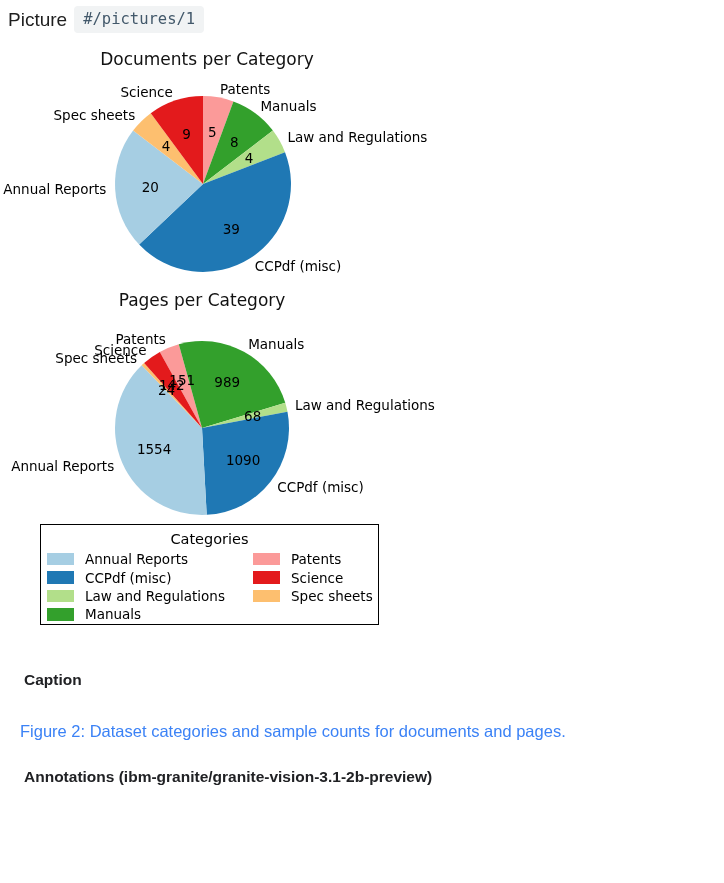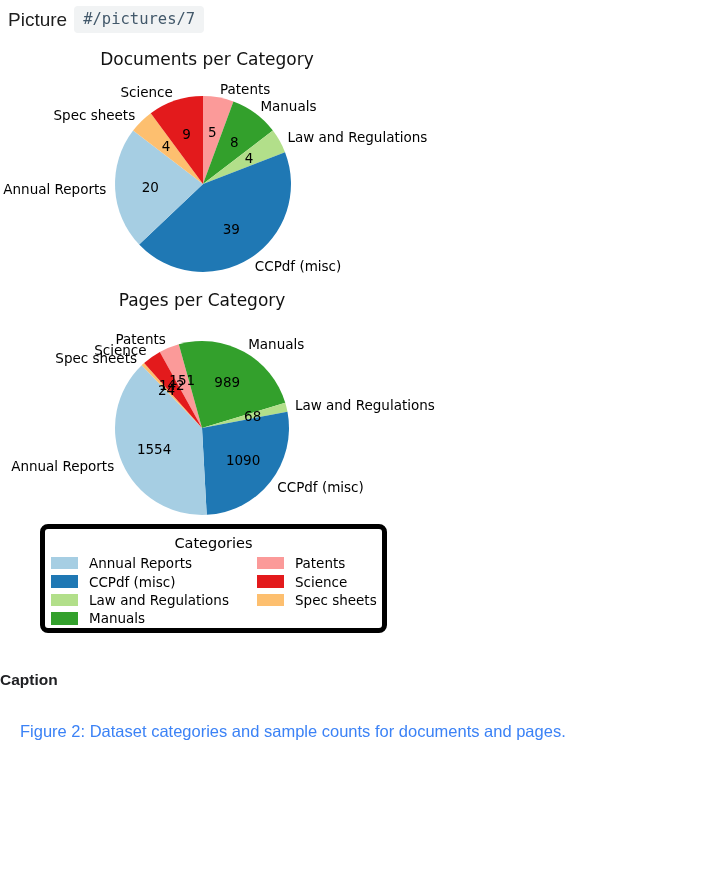"#/pictures/7" code.pic-path { text: /pictures/7 -> /pictures/1 }
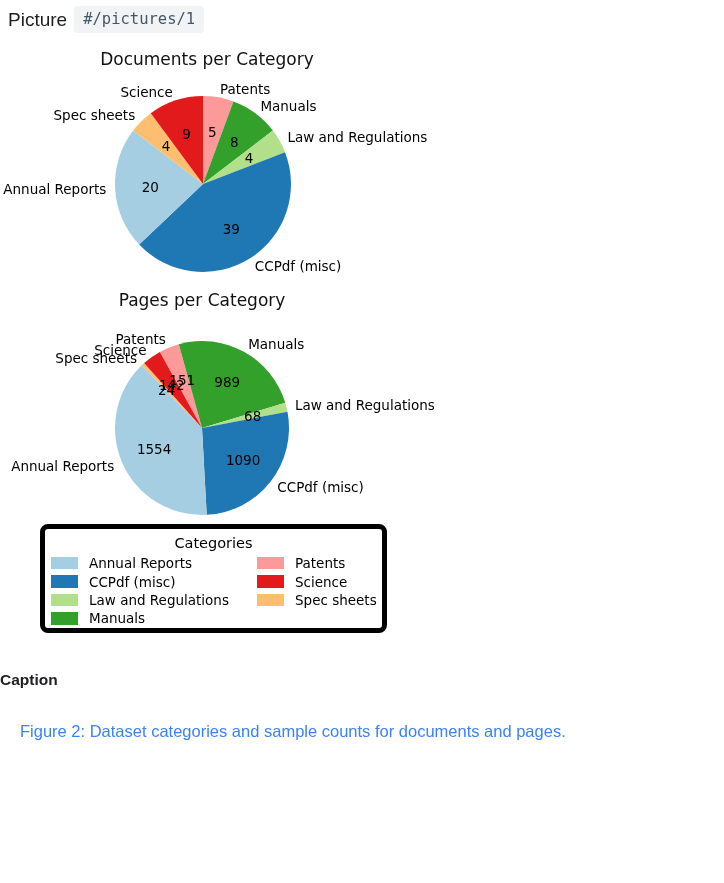"Categories" .legend { border: 5px solid #000000 -> 1px solid #000000; border-radius: 8px -> 0 }
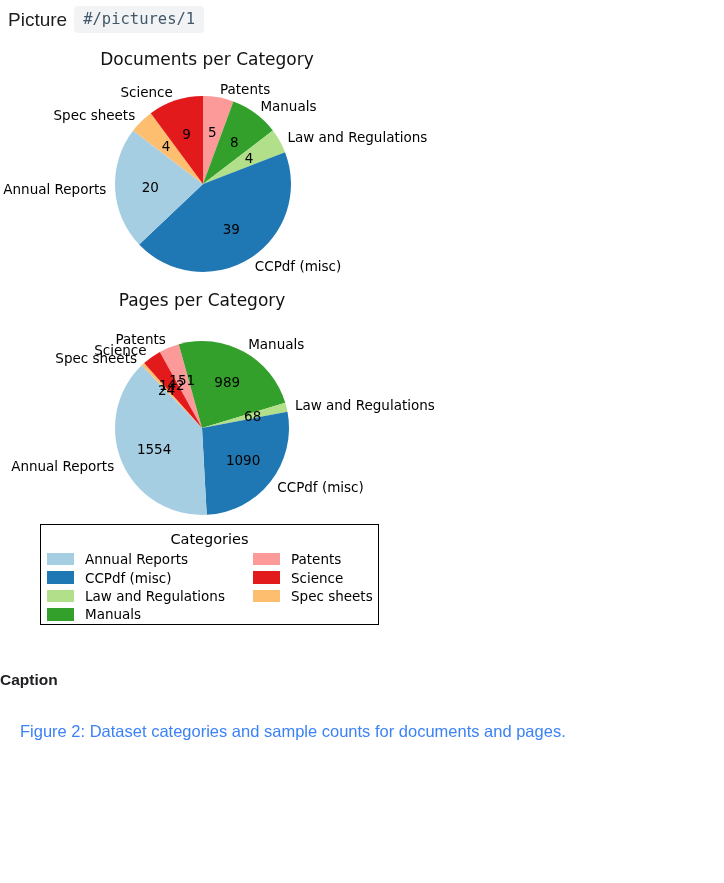"Caption" .sec-heading { left: 0 -> 24px }
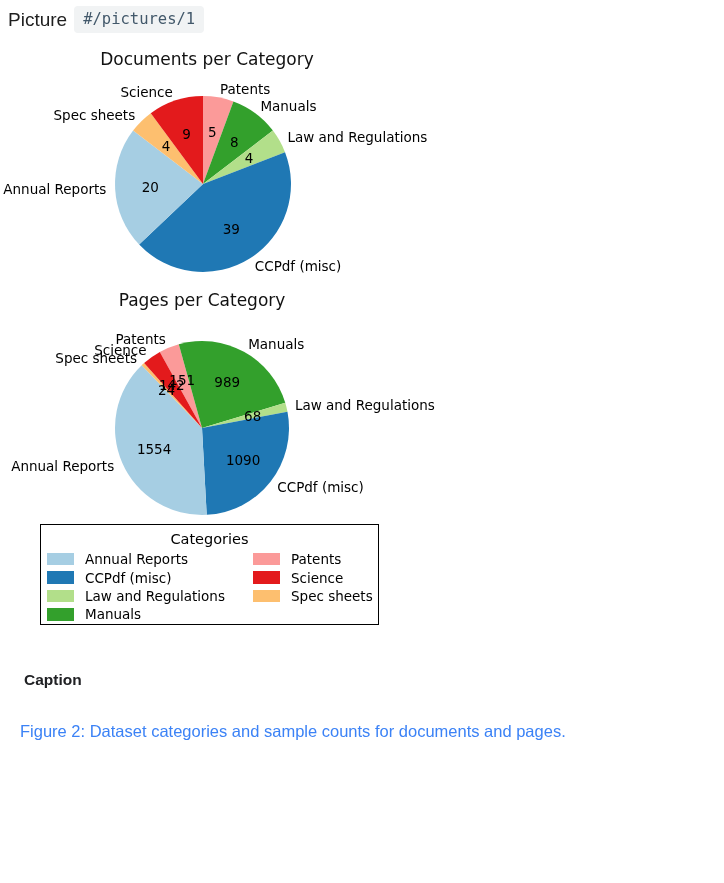"Annotations" div.sec-heading { html: none -> <div>Annotations (ibm-granite/granite-vision-3.1-2b-preview)</div> }
